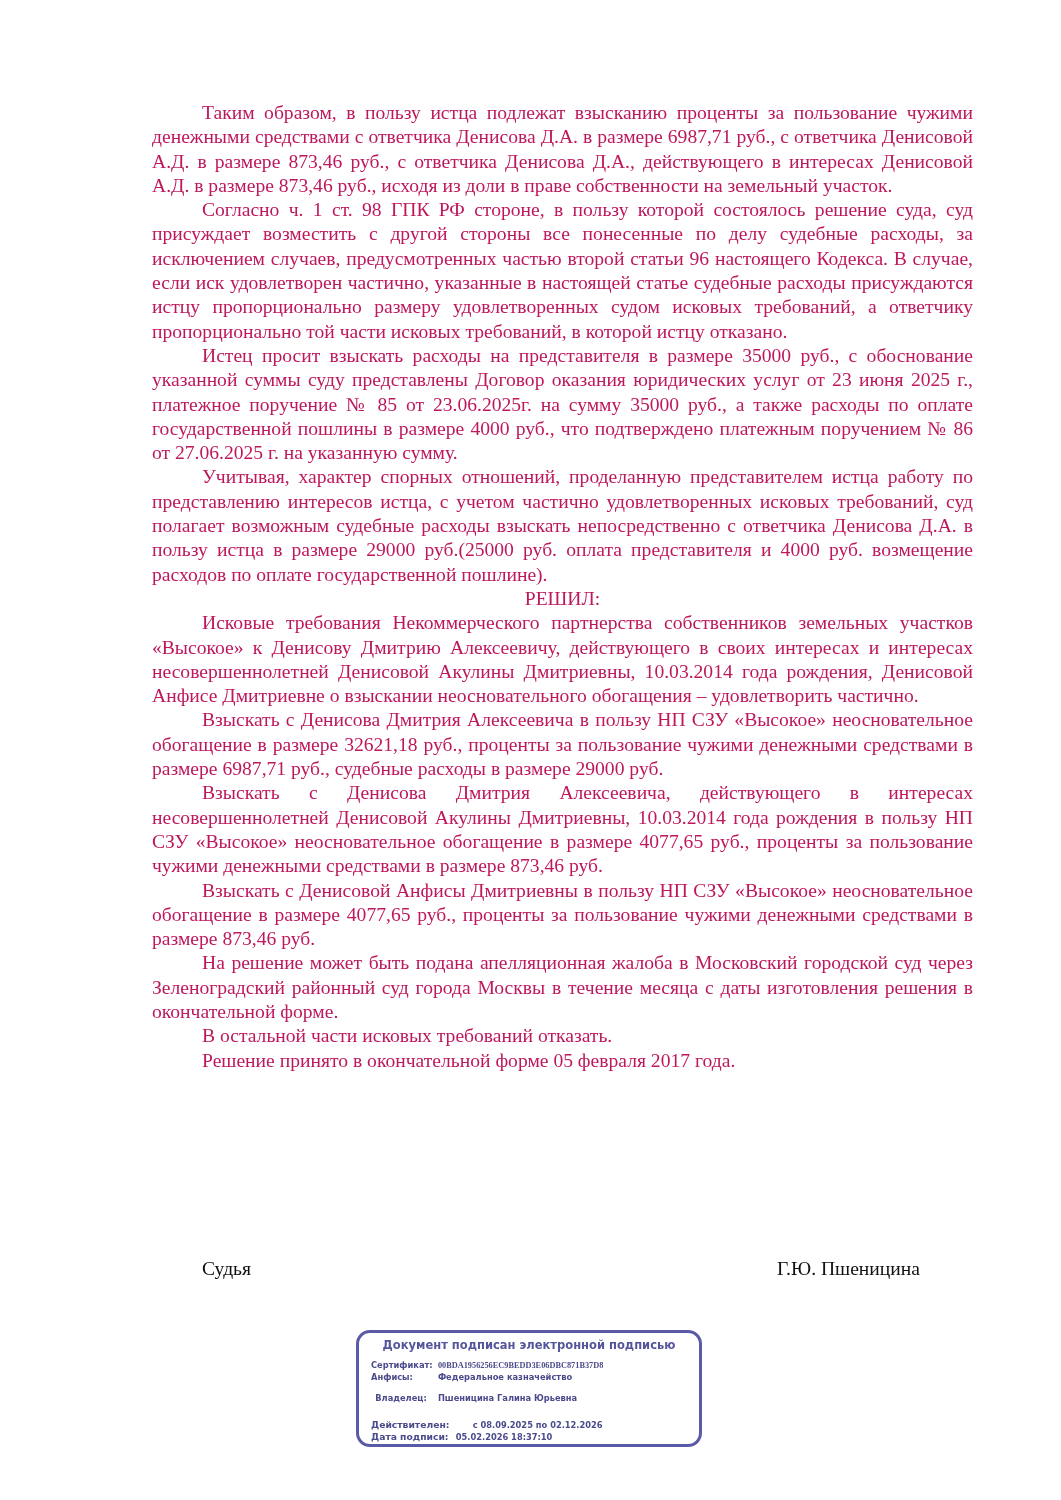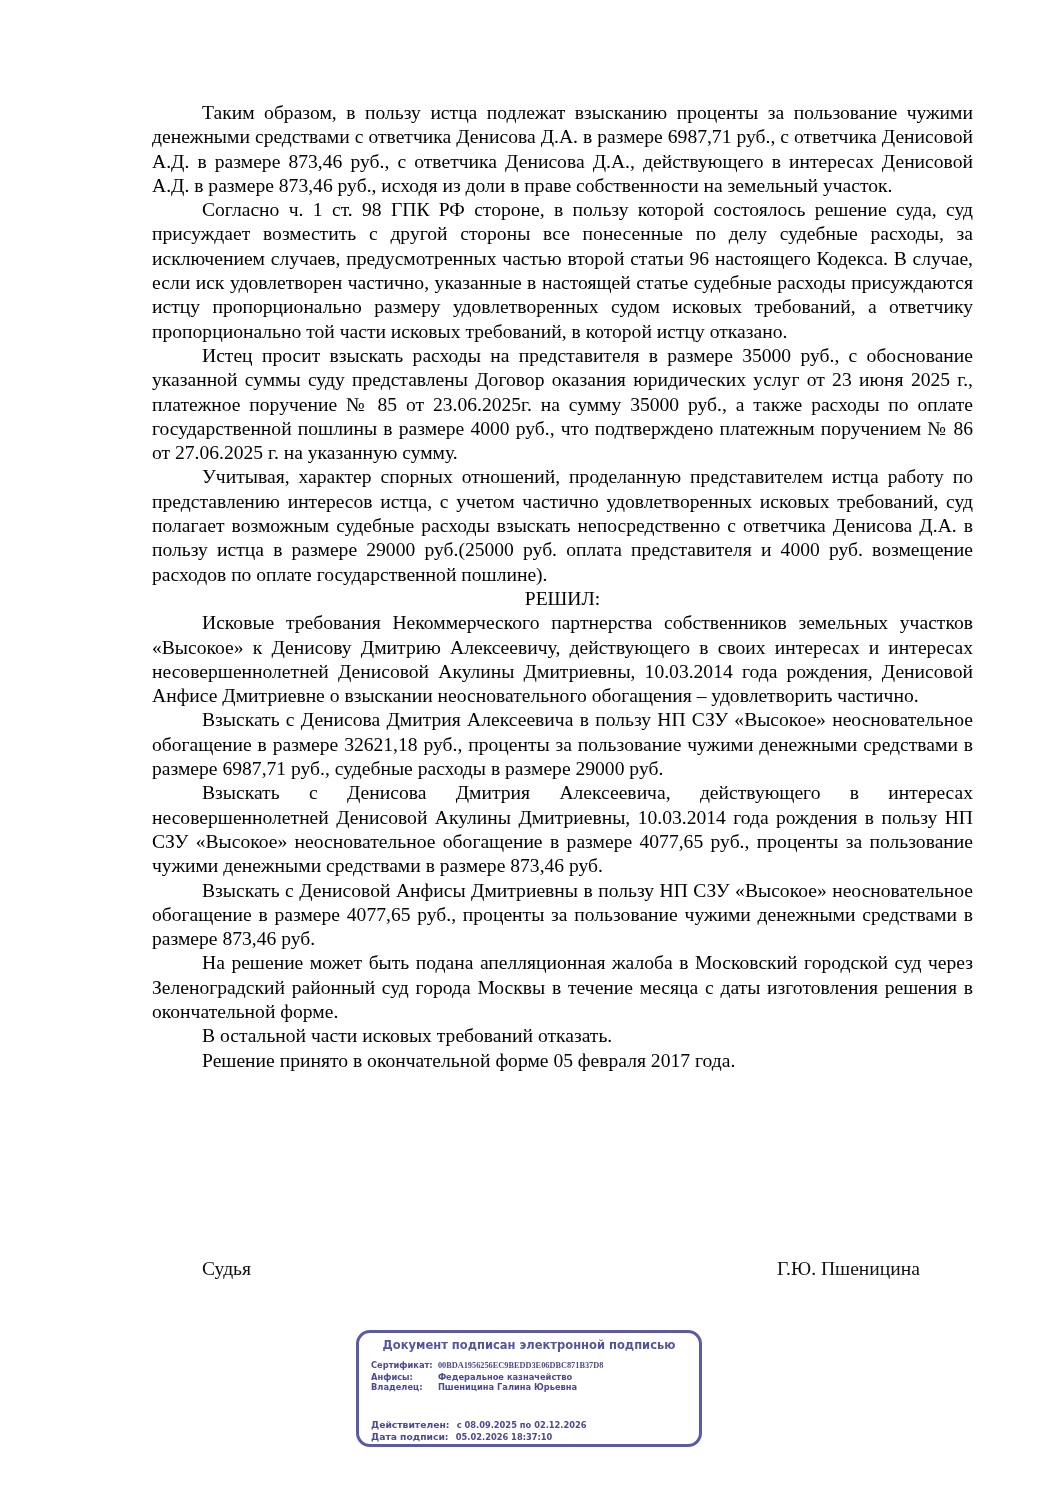"Таким образом, в пользу истца" .page { color: #000000 -> #be185d }
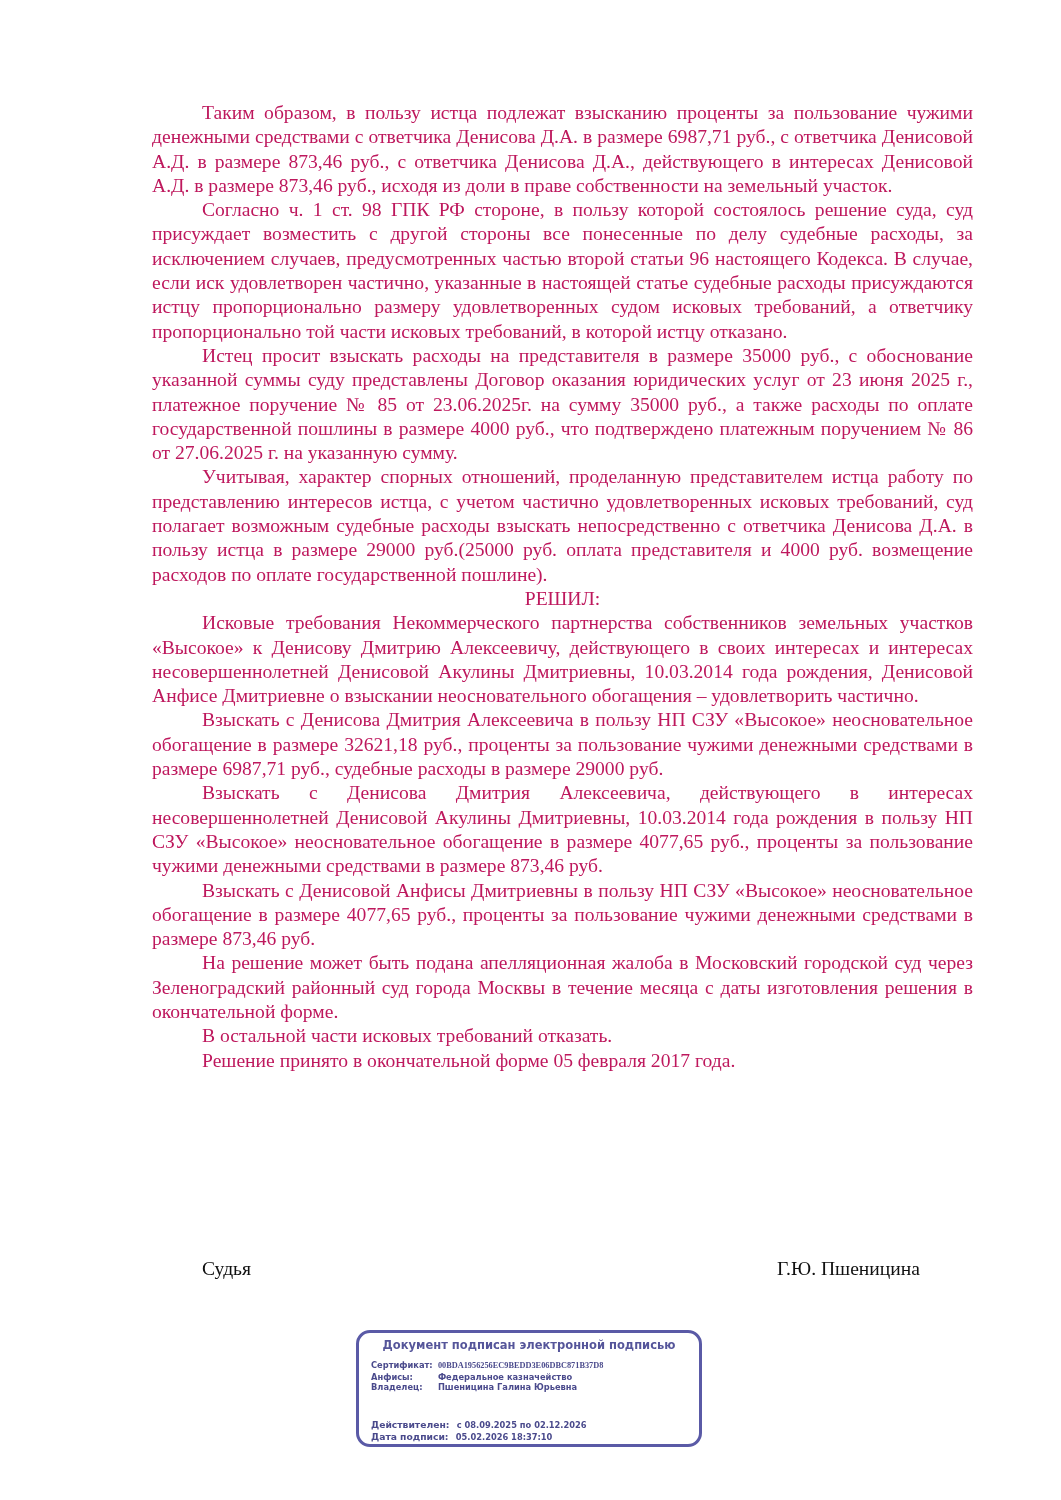"Владелец: Пшеницина Галина Юрьевна" div.stamp-row { text-align: none -> center; top: 49px -> 60px }
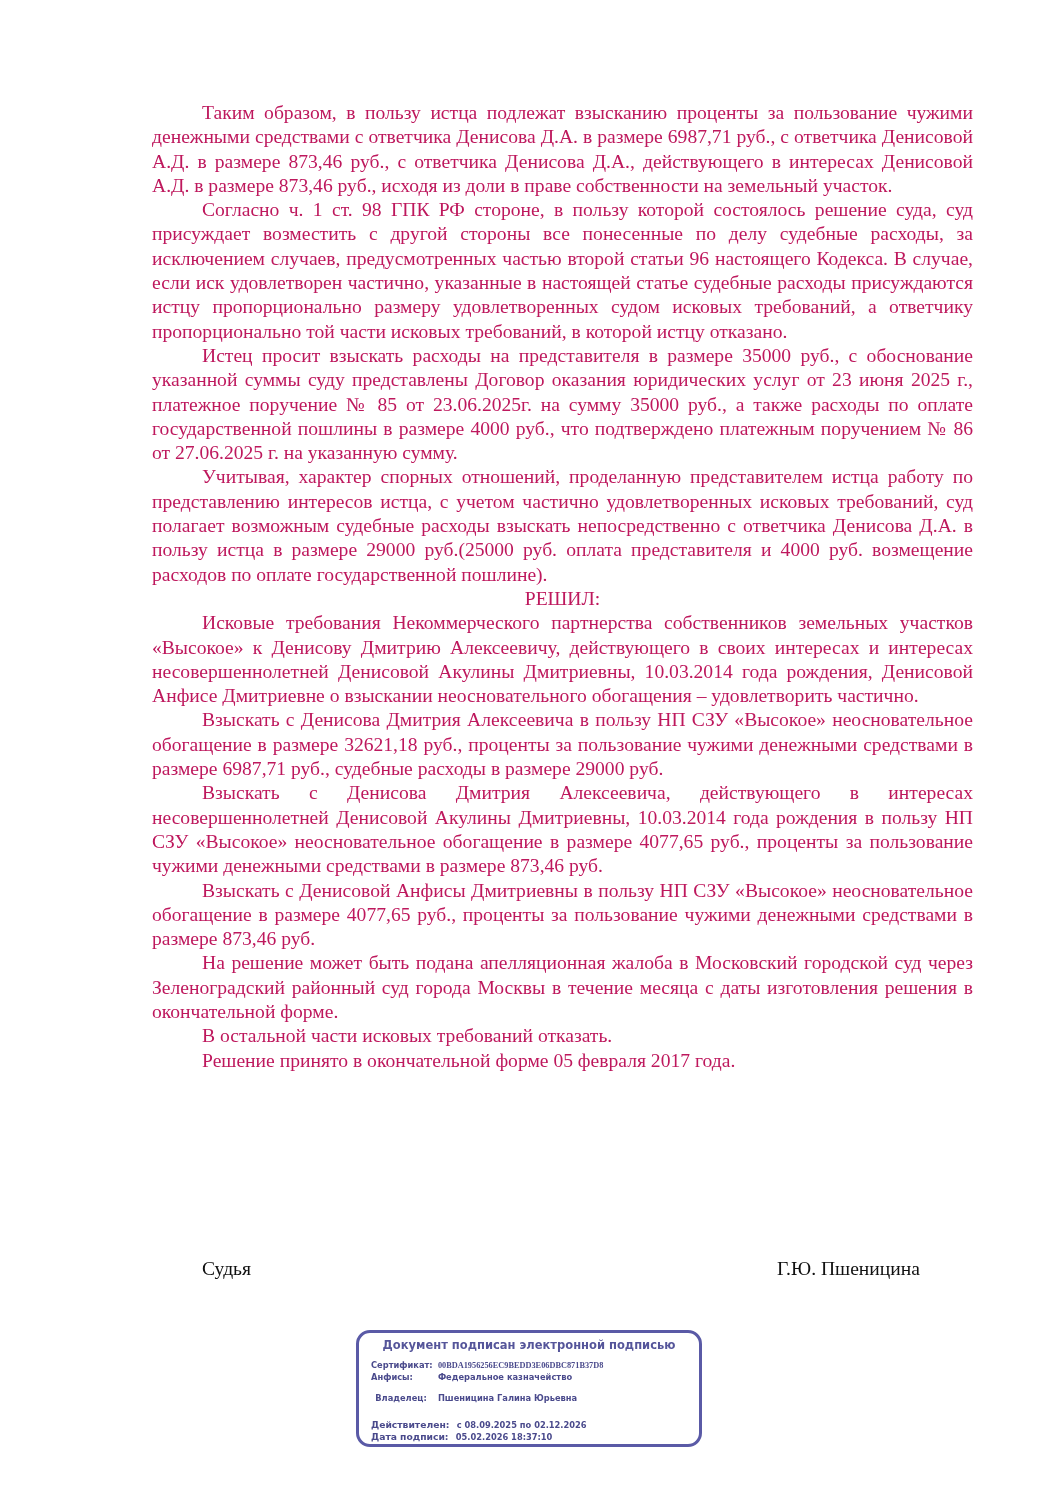"с 08.09.2025 по 02.12.2026" span.val { margin-left: 4px -> 20px }
